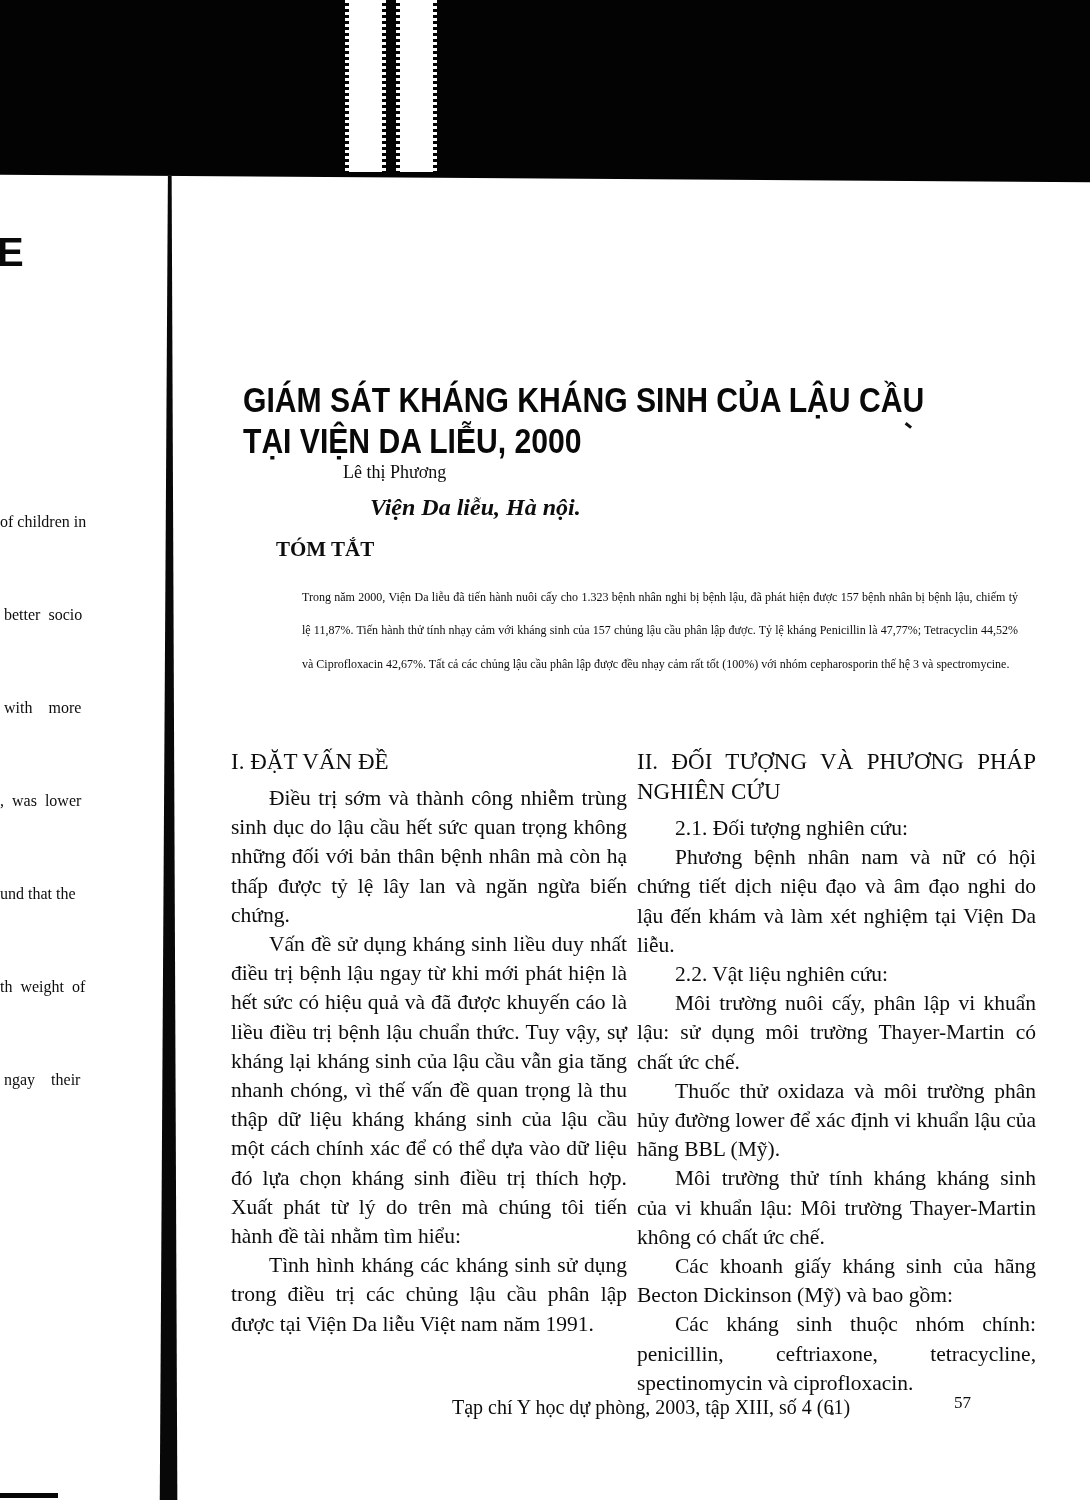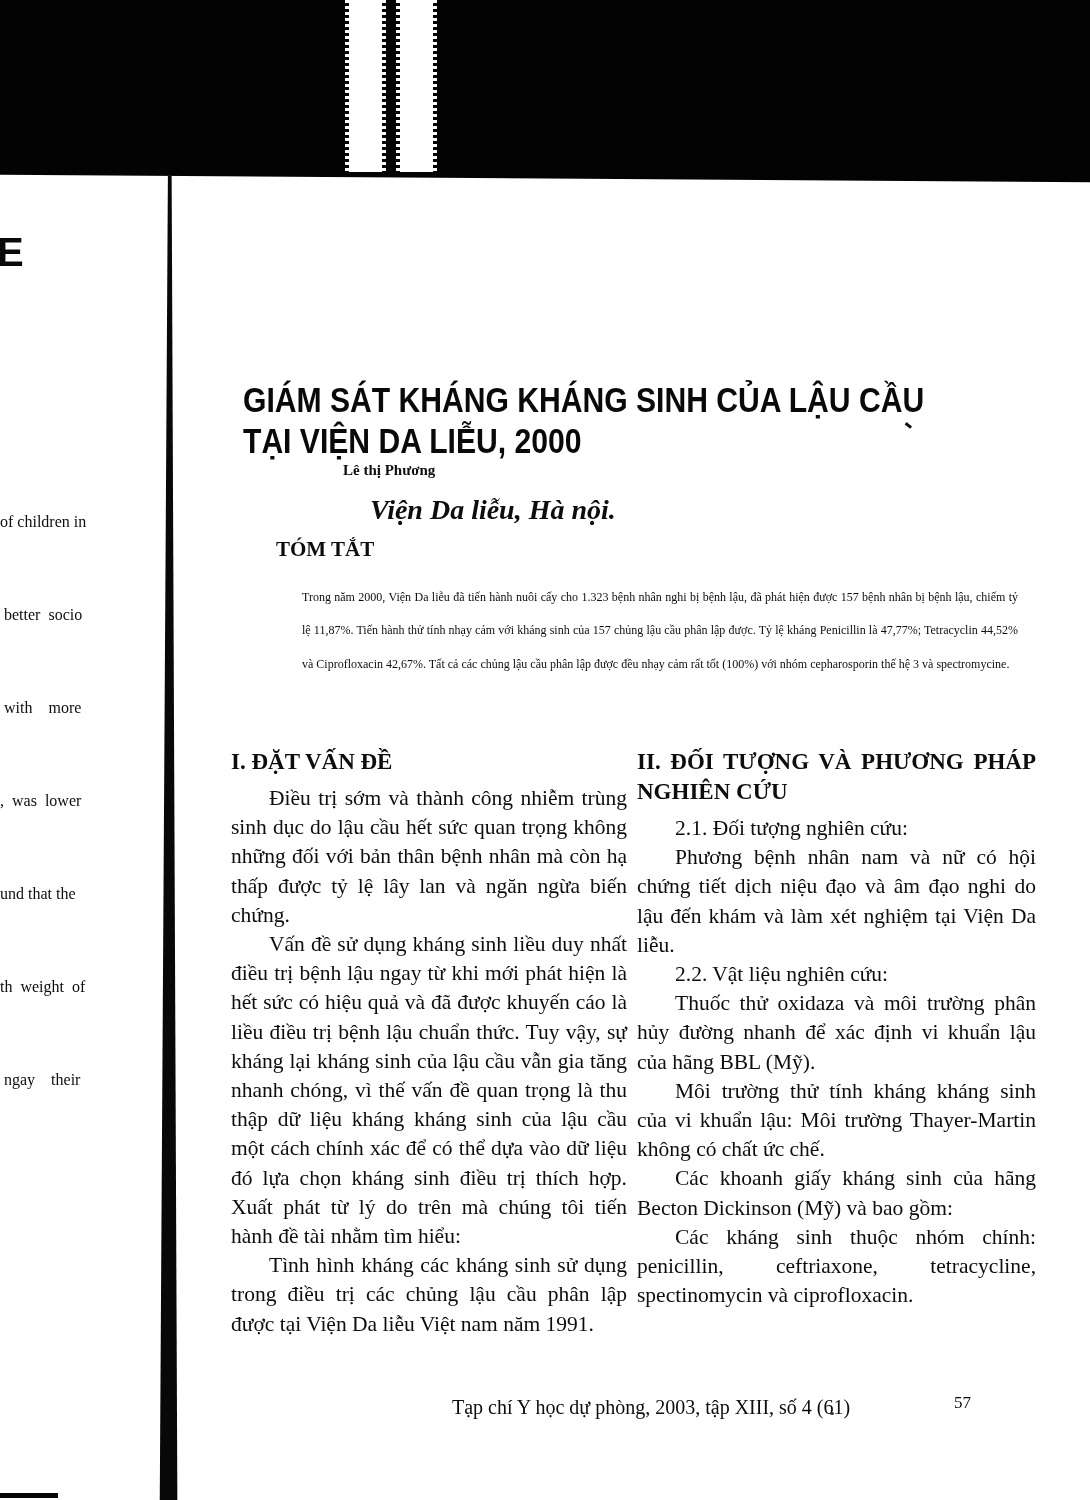"Lê thị Phương" .author-name { font-size: 15px -> 18px; font-weight: bold -> normal }
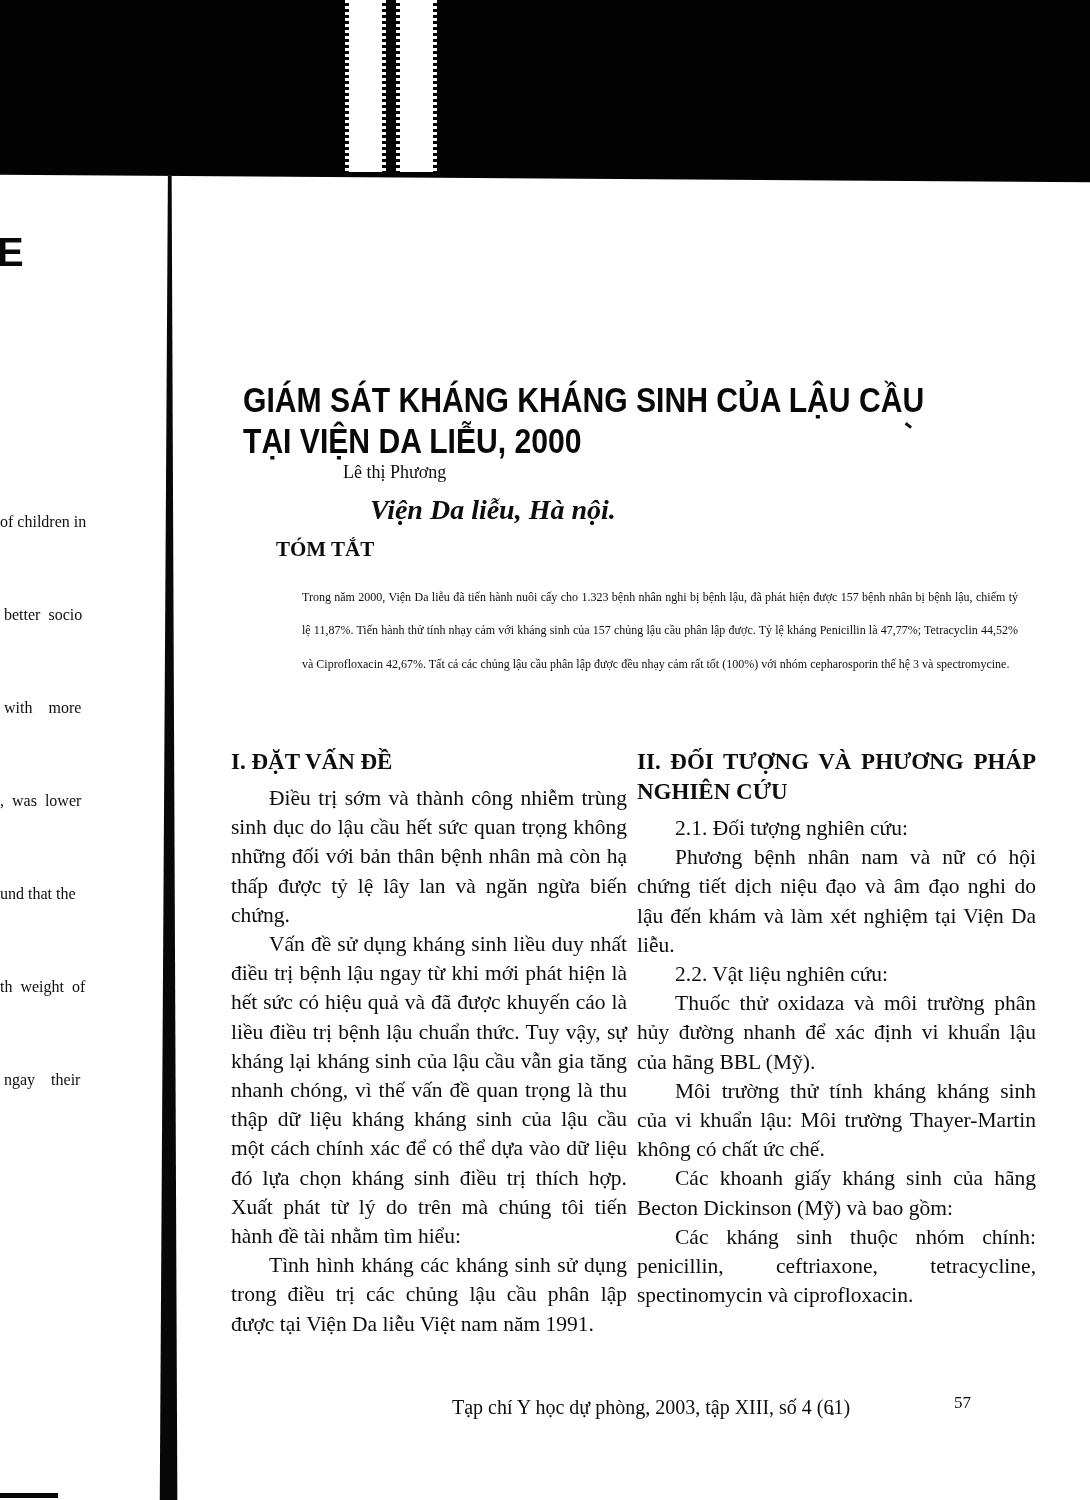"Viện Da liễu, Hà nội." .author-affiliation { font-size: 28px -> 24px }
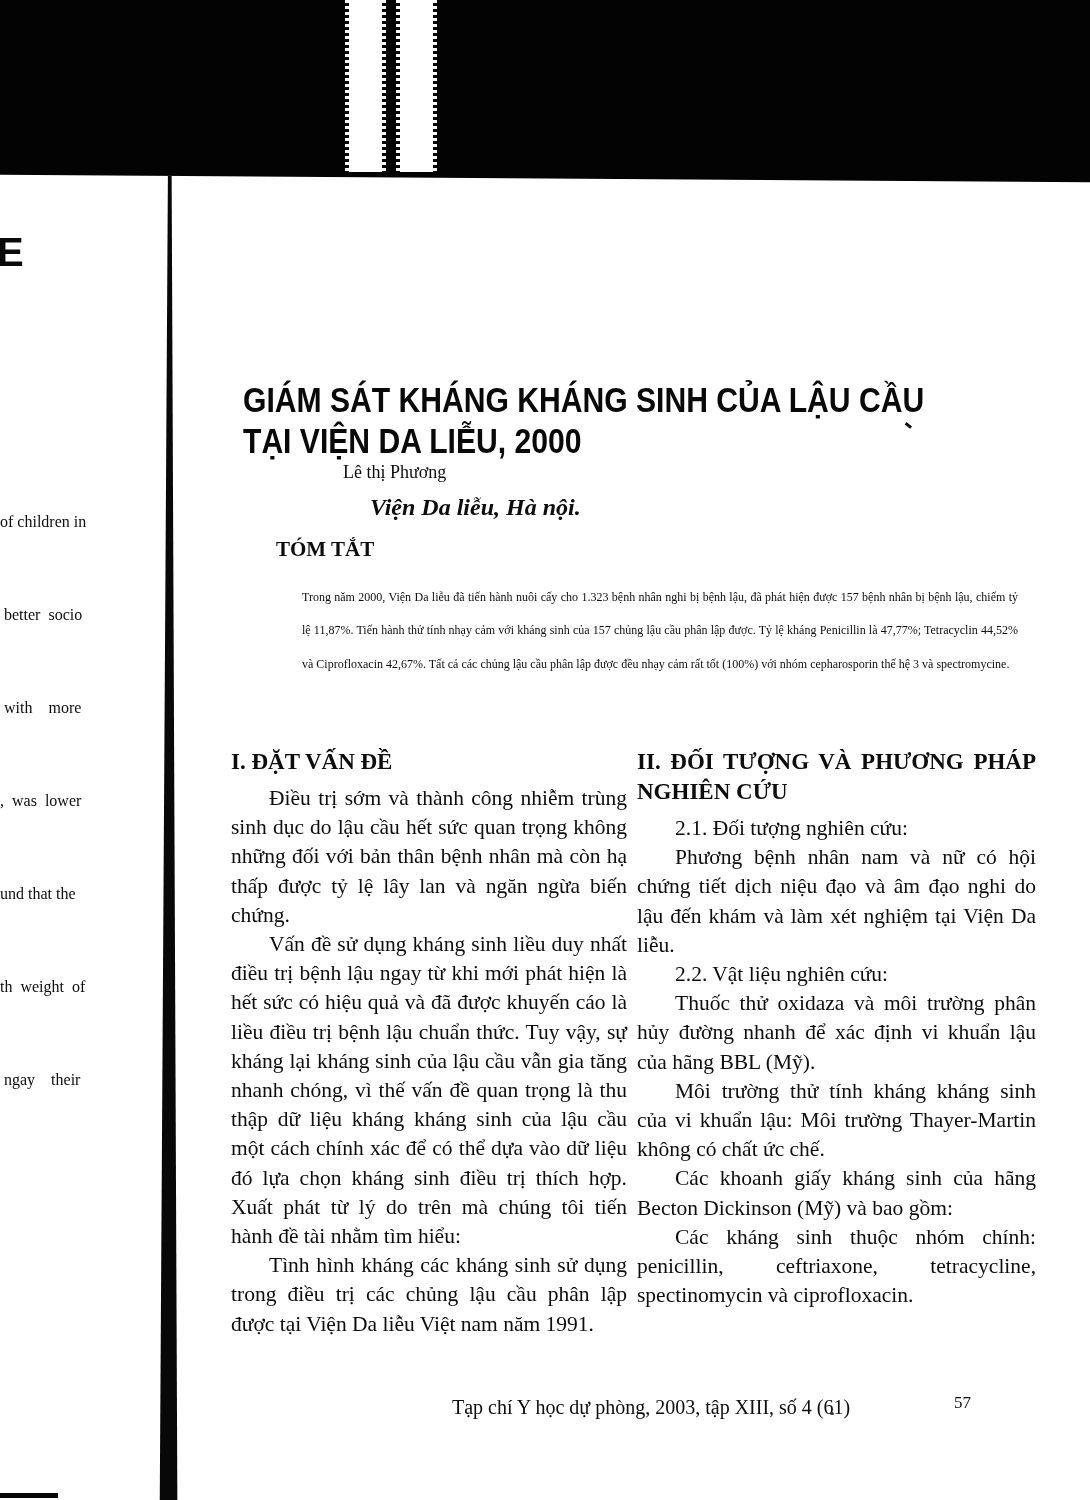"I. ĐẶT VẤN ĐỀ" .col-heading { font-weight: bold -> normal }
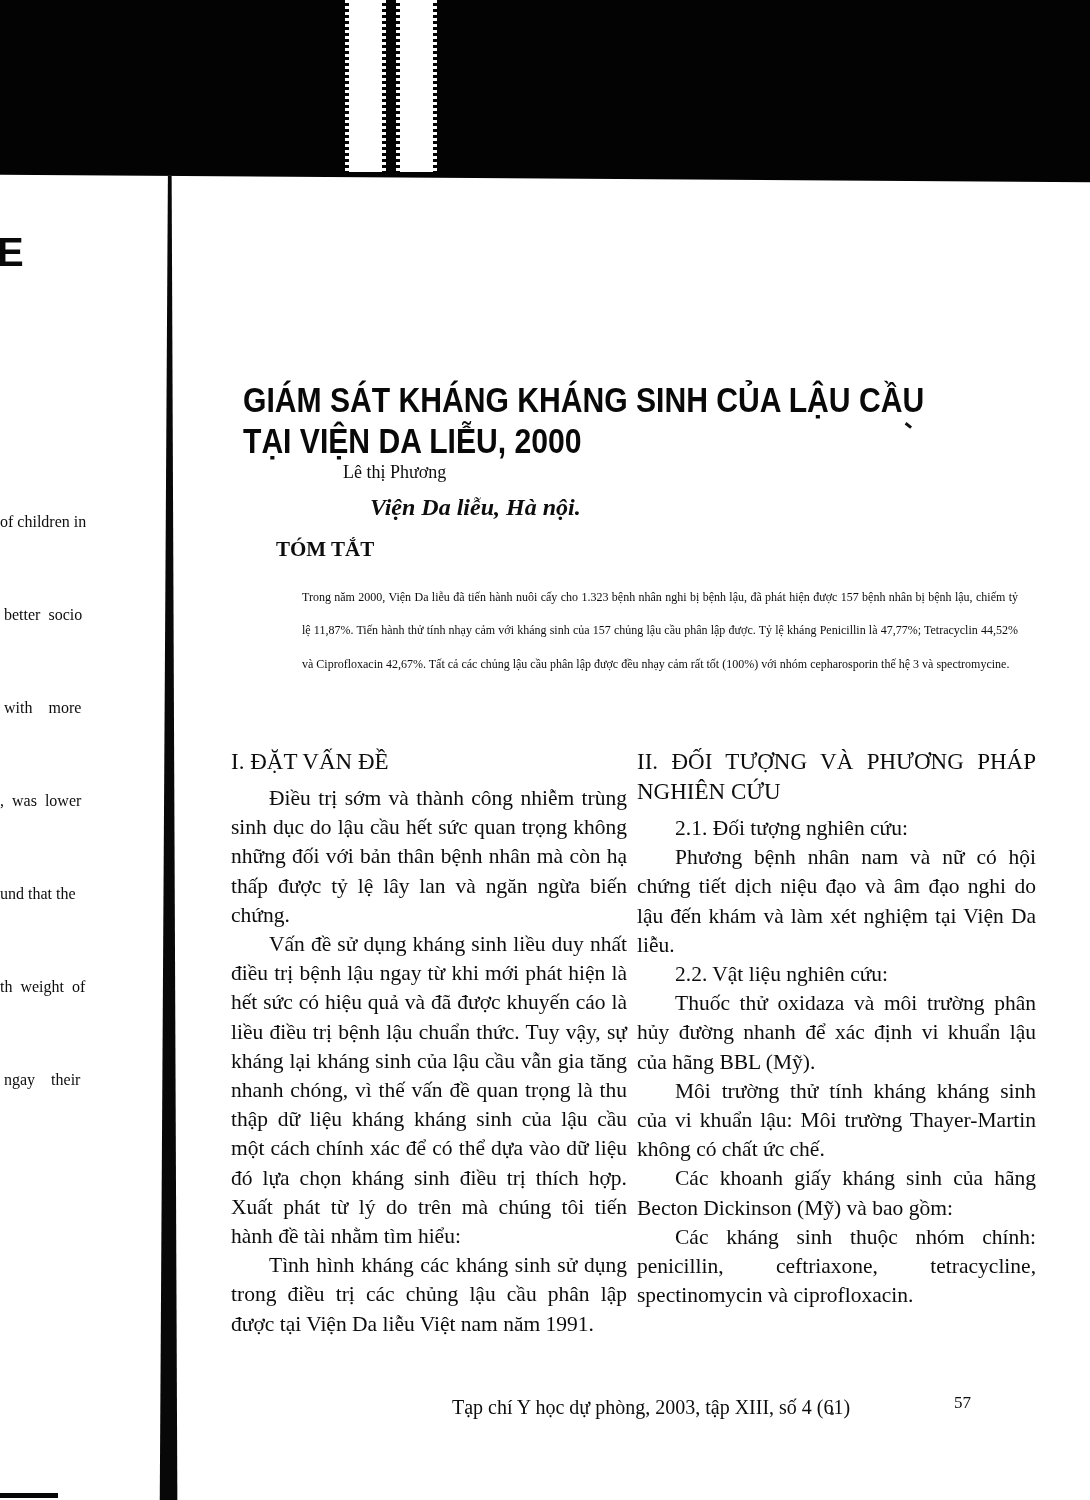"Môi trường nuôi cấy, phân" p { html: none -> <p>Môi trường nuôi cấy, phân lập vi khuẩn lậu: sử dụng môi trường Thayer-Martin có chất ức chế.</p> }
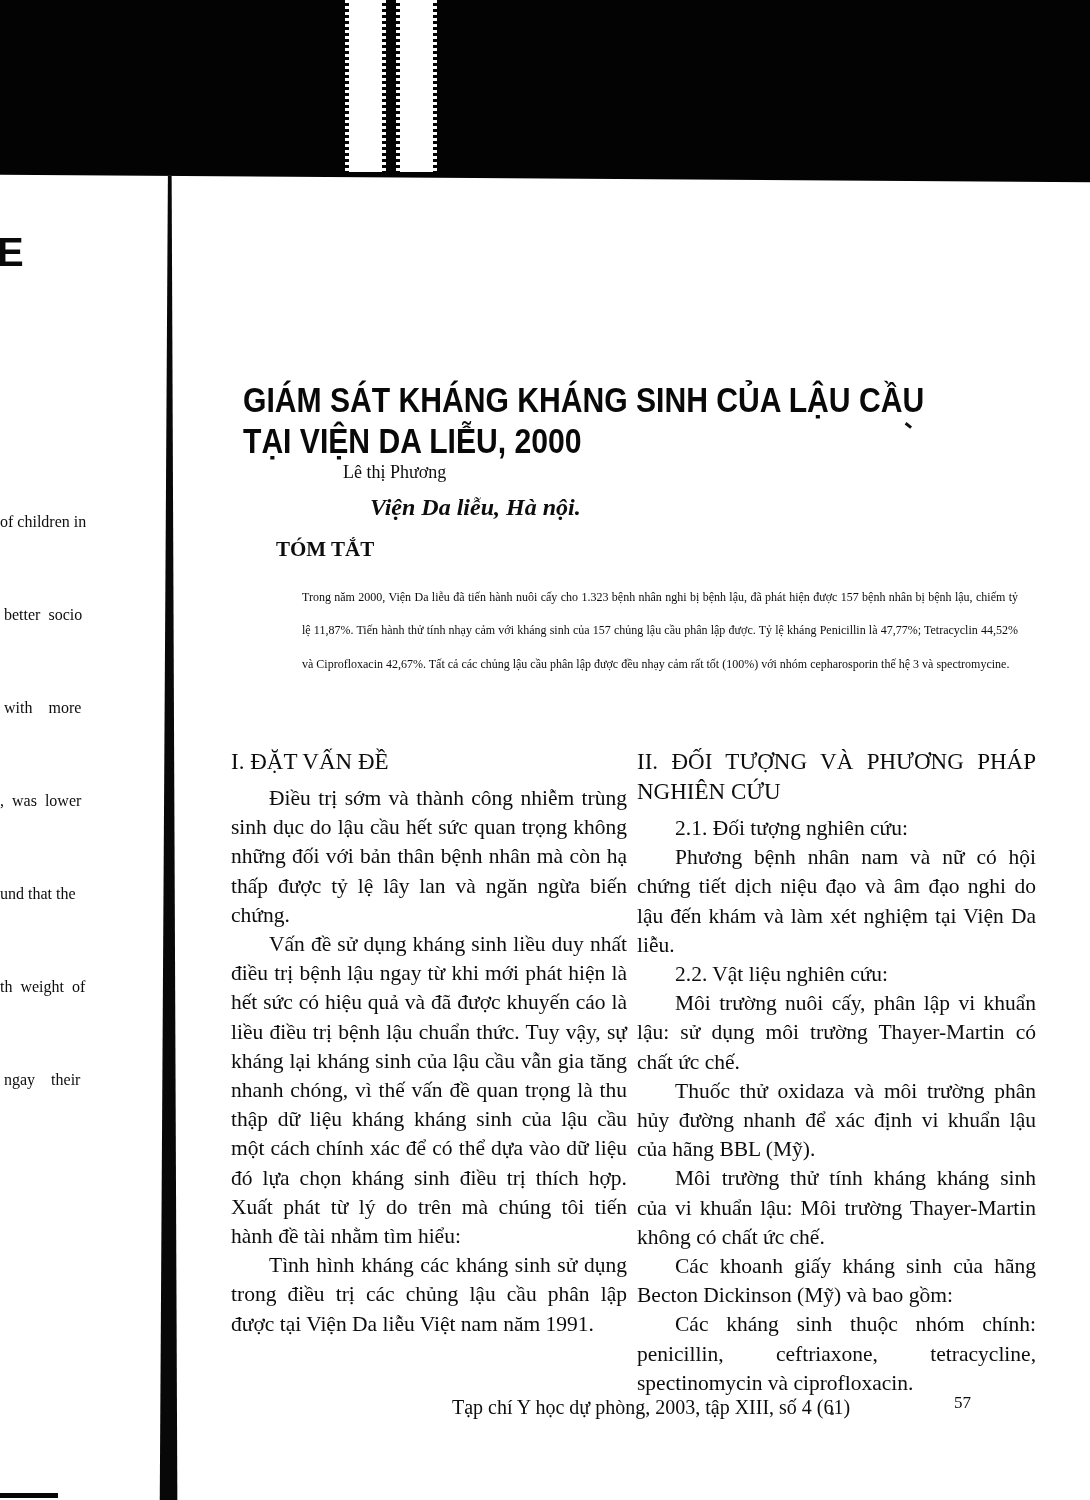"Thuốc thử oxidaza và môi" p { text: nhanh -> lower }
